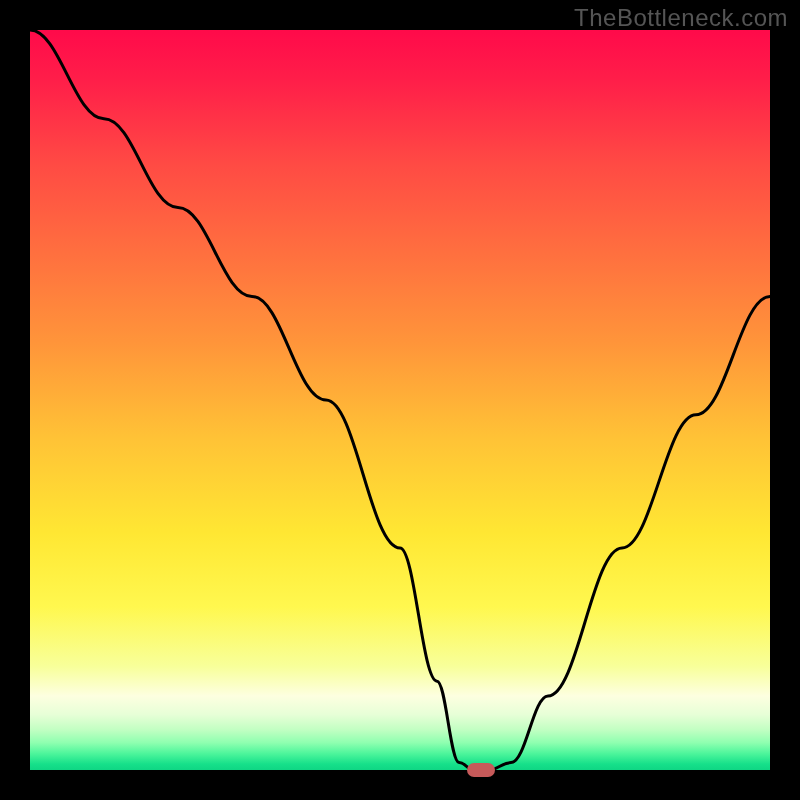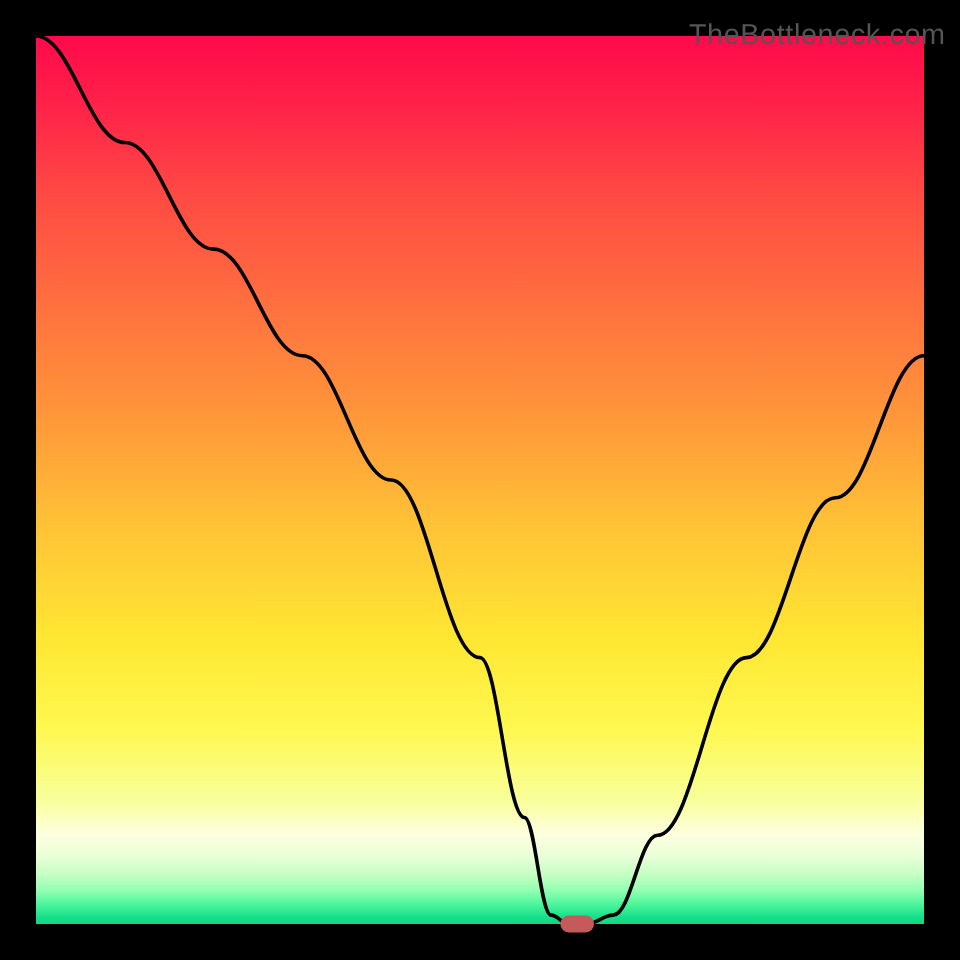"TheBottleneck.com" .watermark { top: 16px -> 4px }
